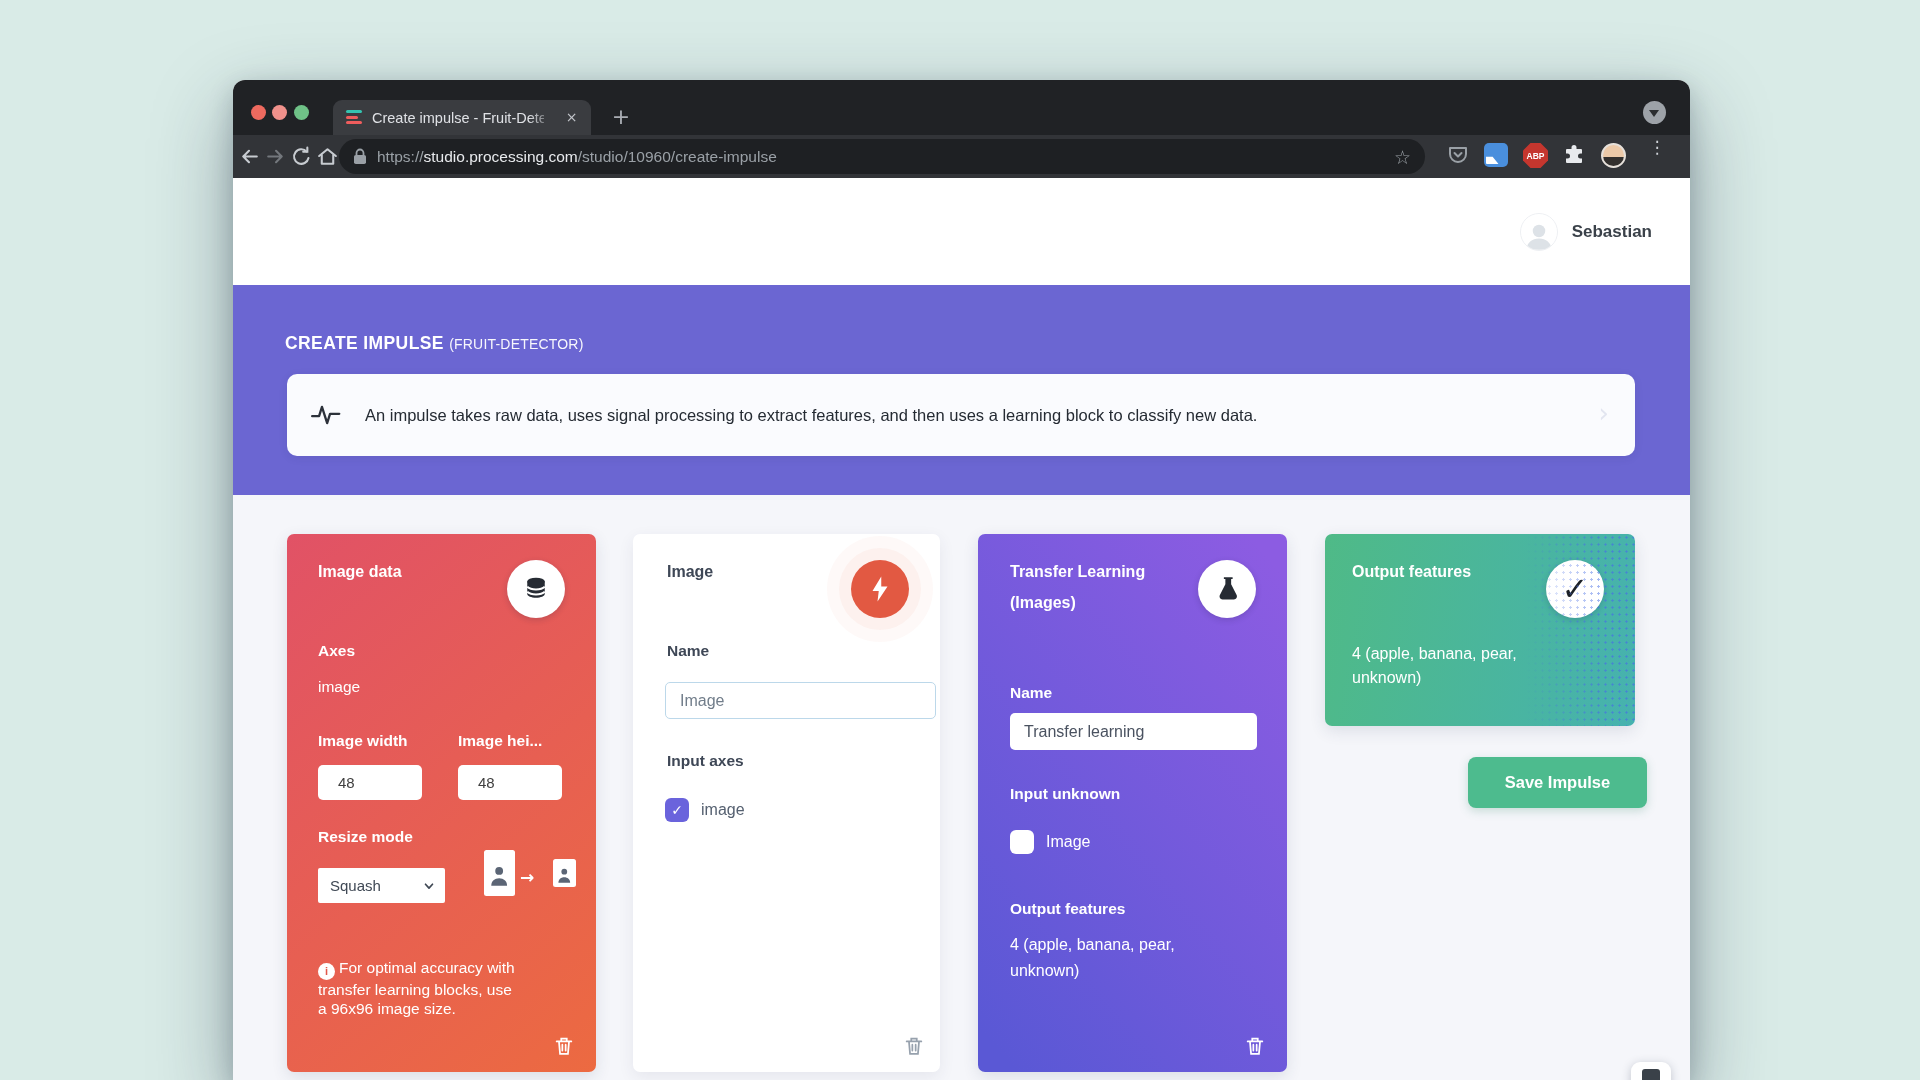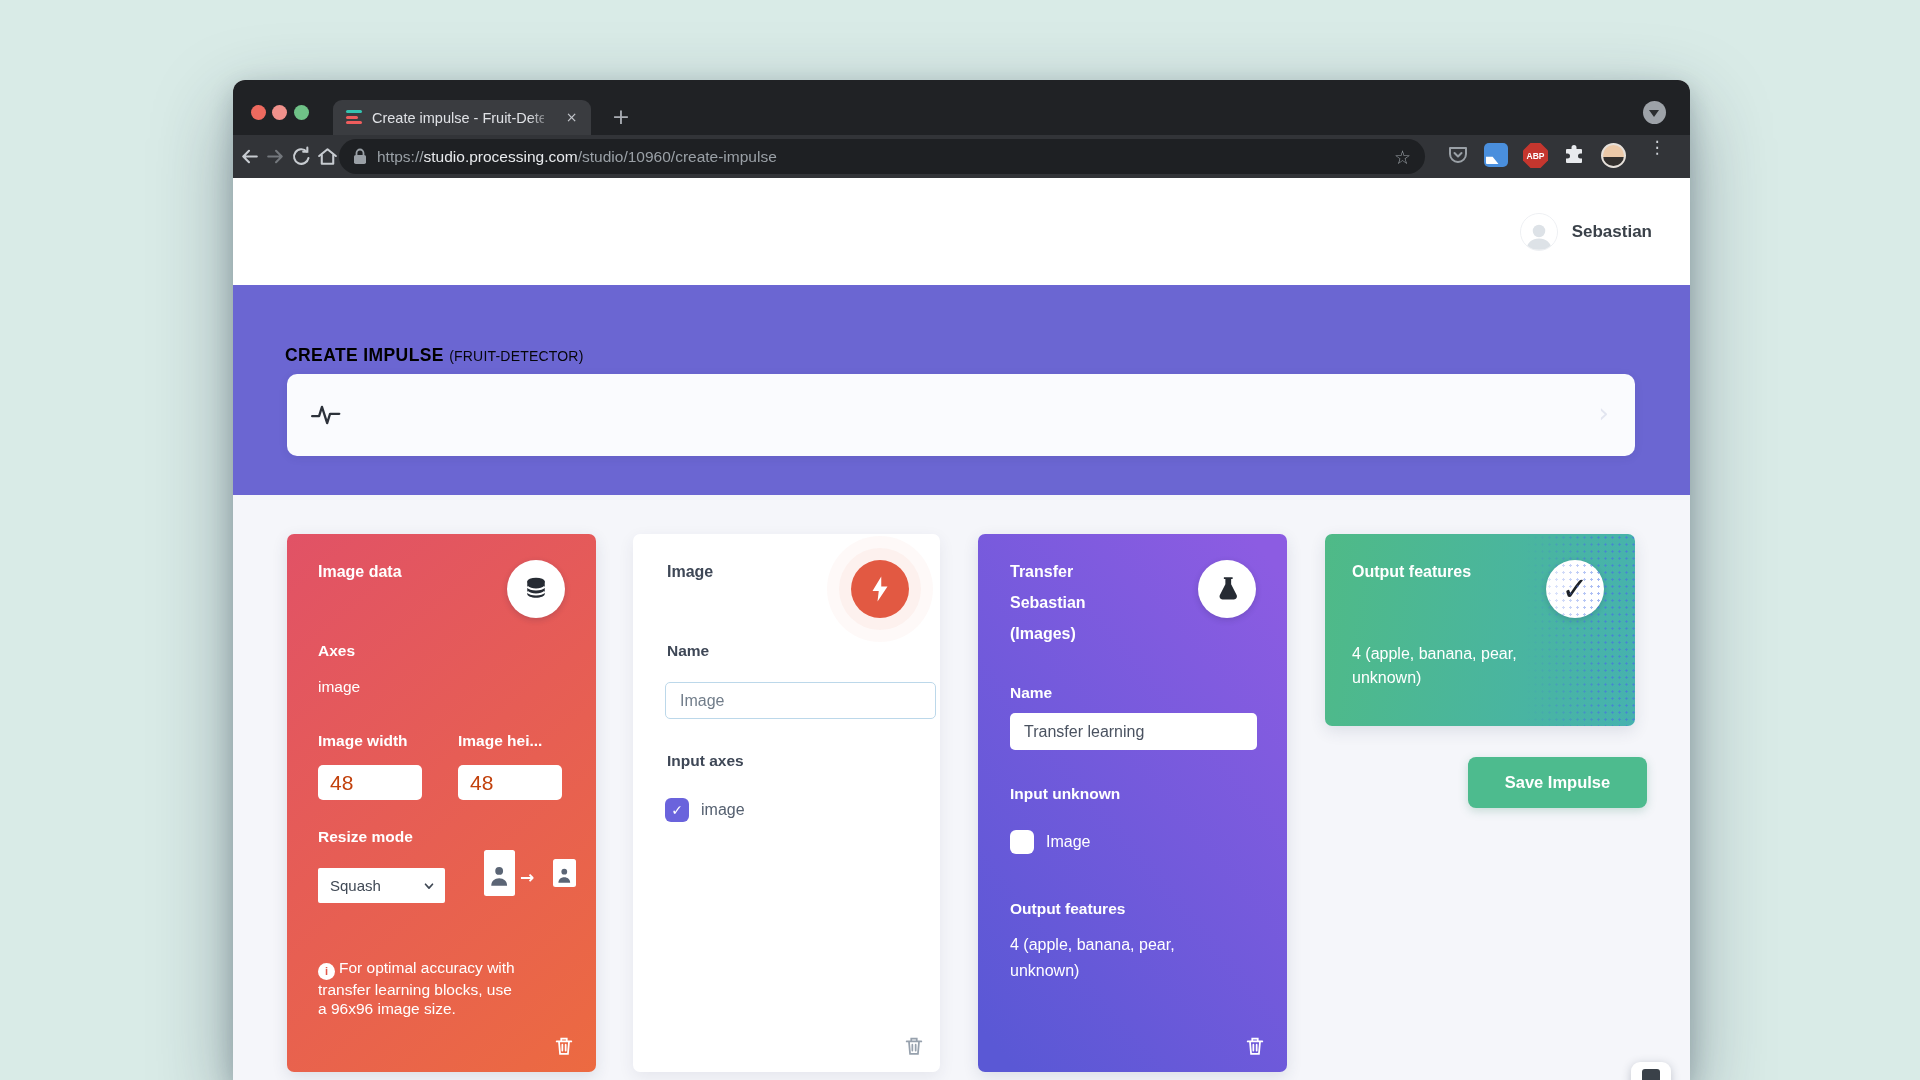"CREATE IMPULSE (FRUIT-DETECTOR)" .banner-title { color: #000000 -> #ffffff; margin-top: 12px -> none }
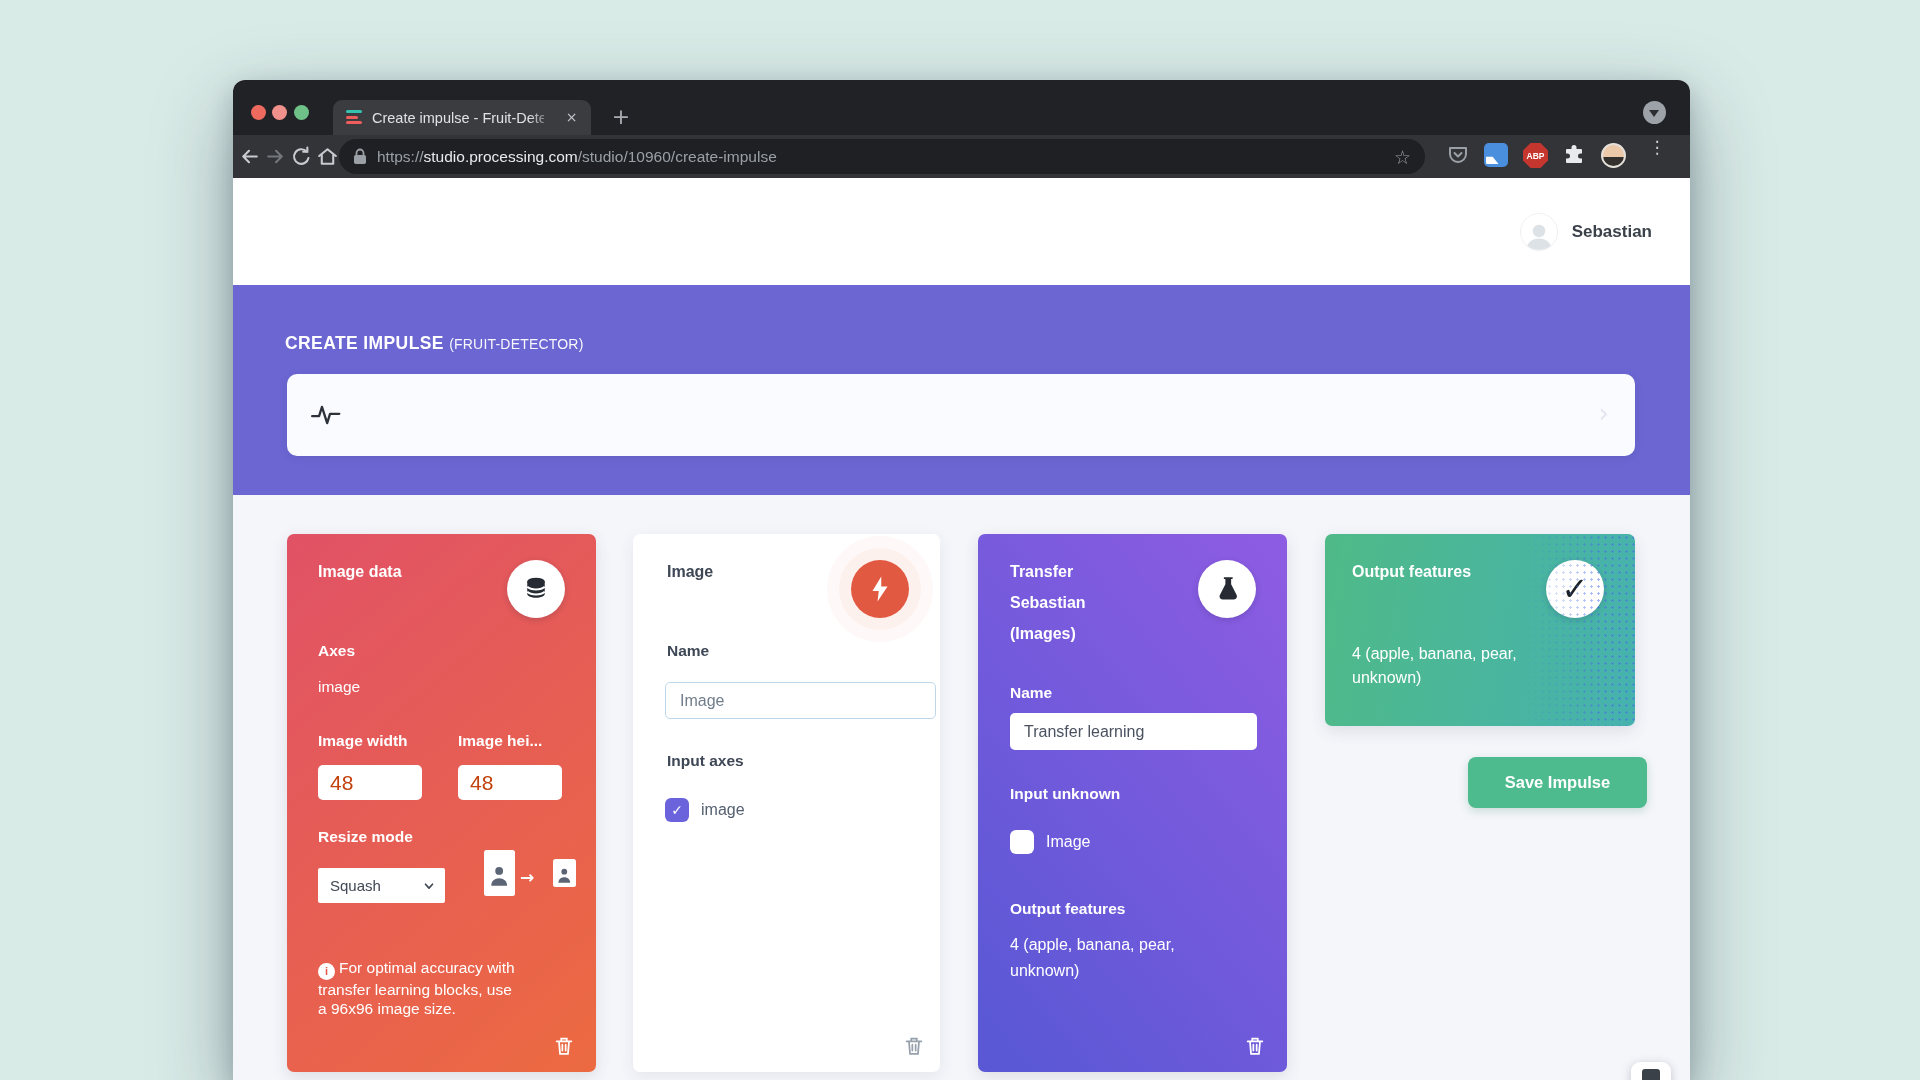"An impulse takes raw data," span.infotext { html: none -> <span>An impulse takes raw data, uses signal processing to extract features, and then uses a learning block to classify new data.</span> }
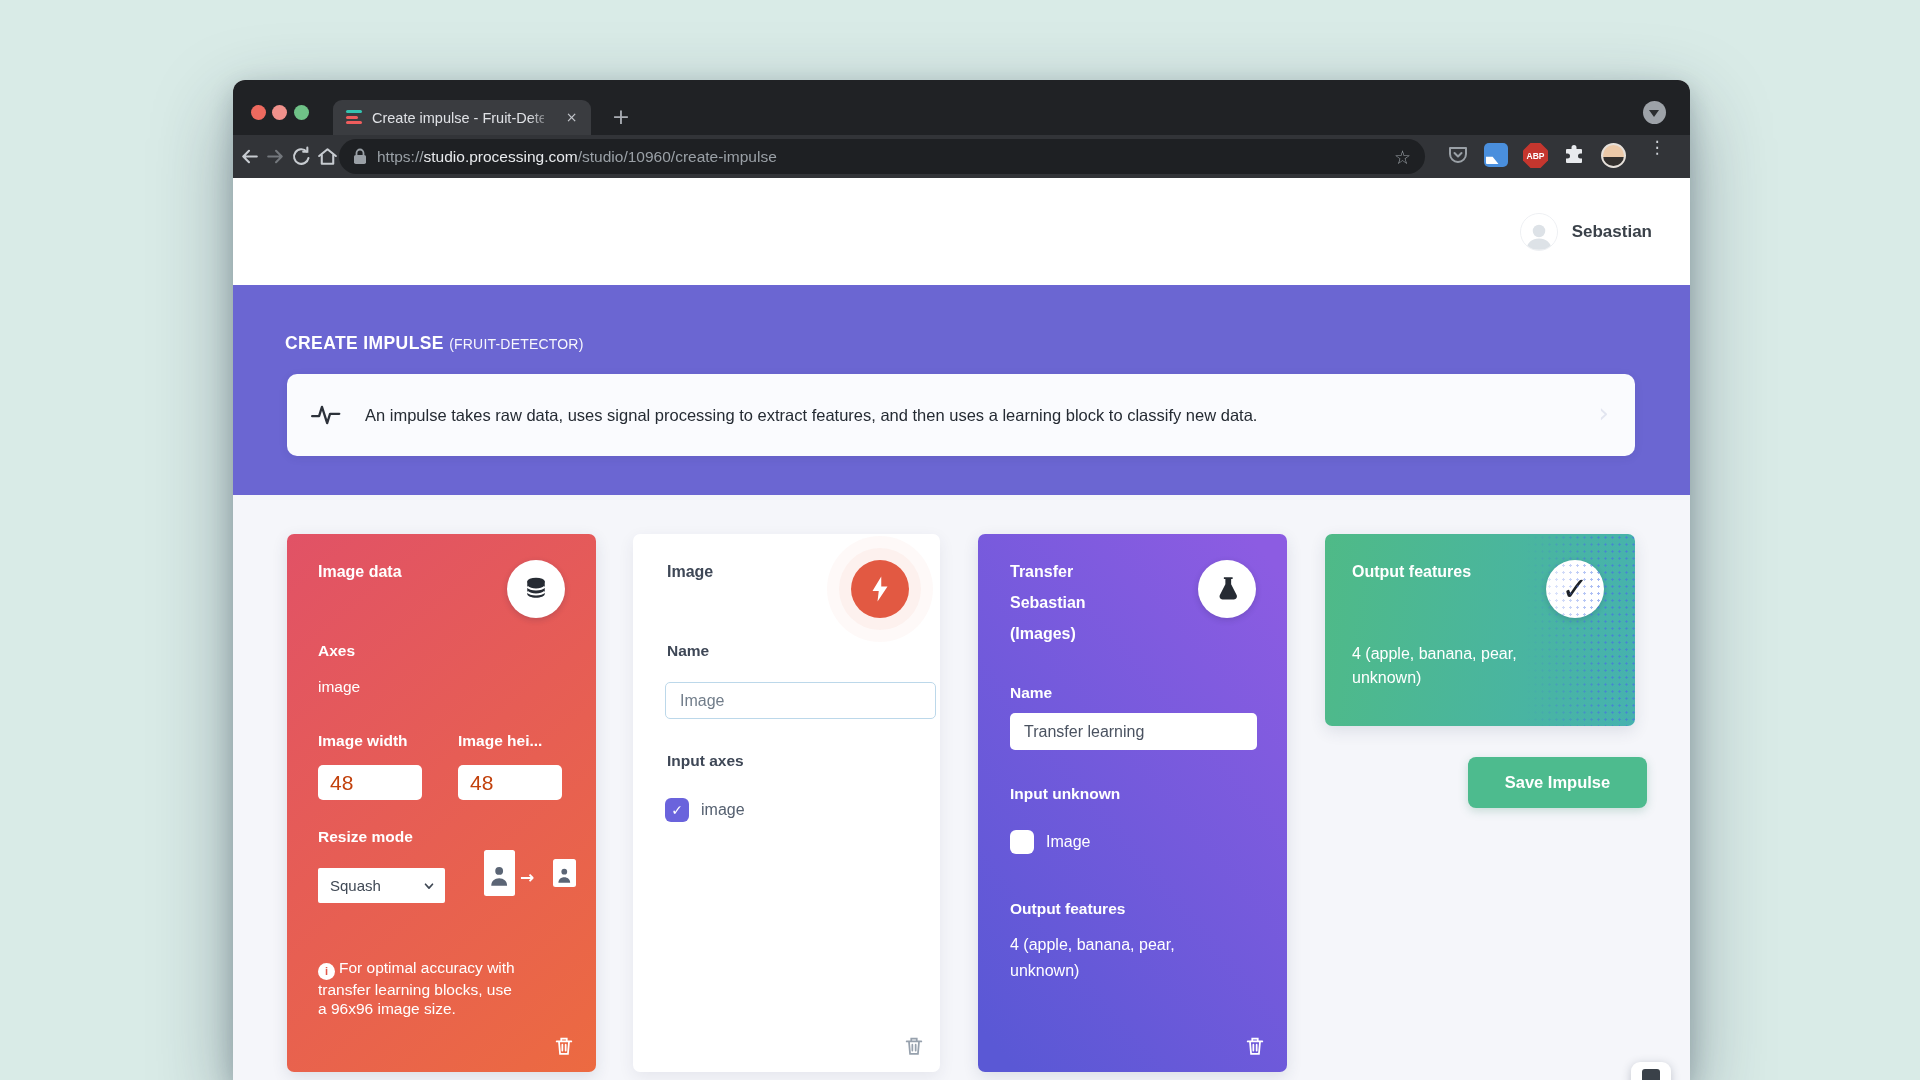"Transfer Sebastian (Images)" div.ctitle { text: Sebastian -> Learning }
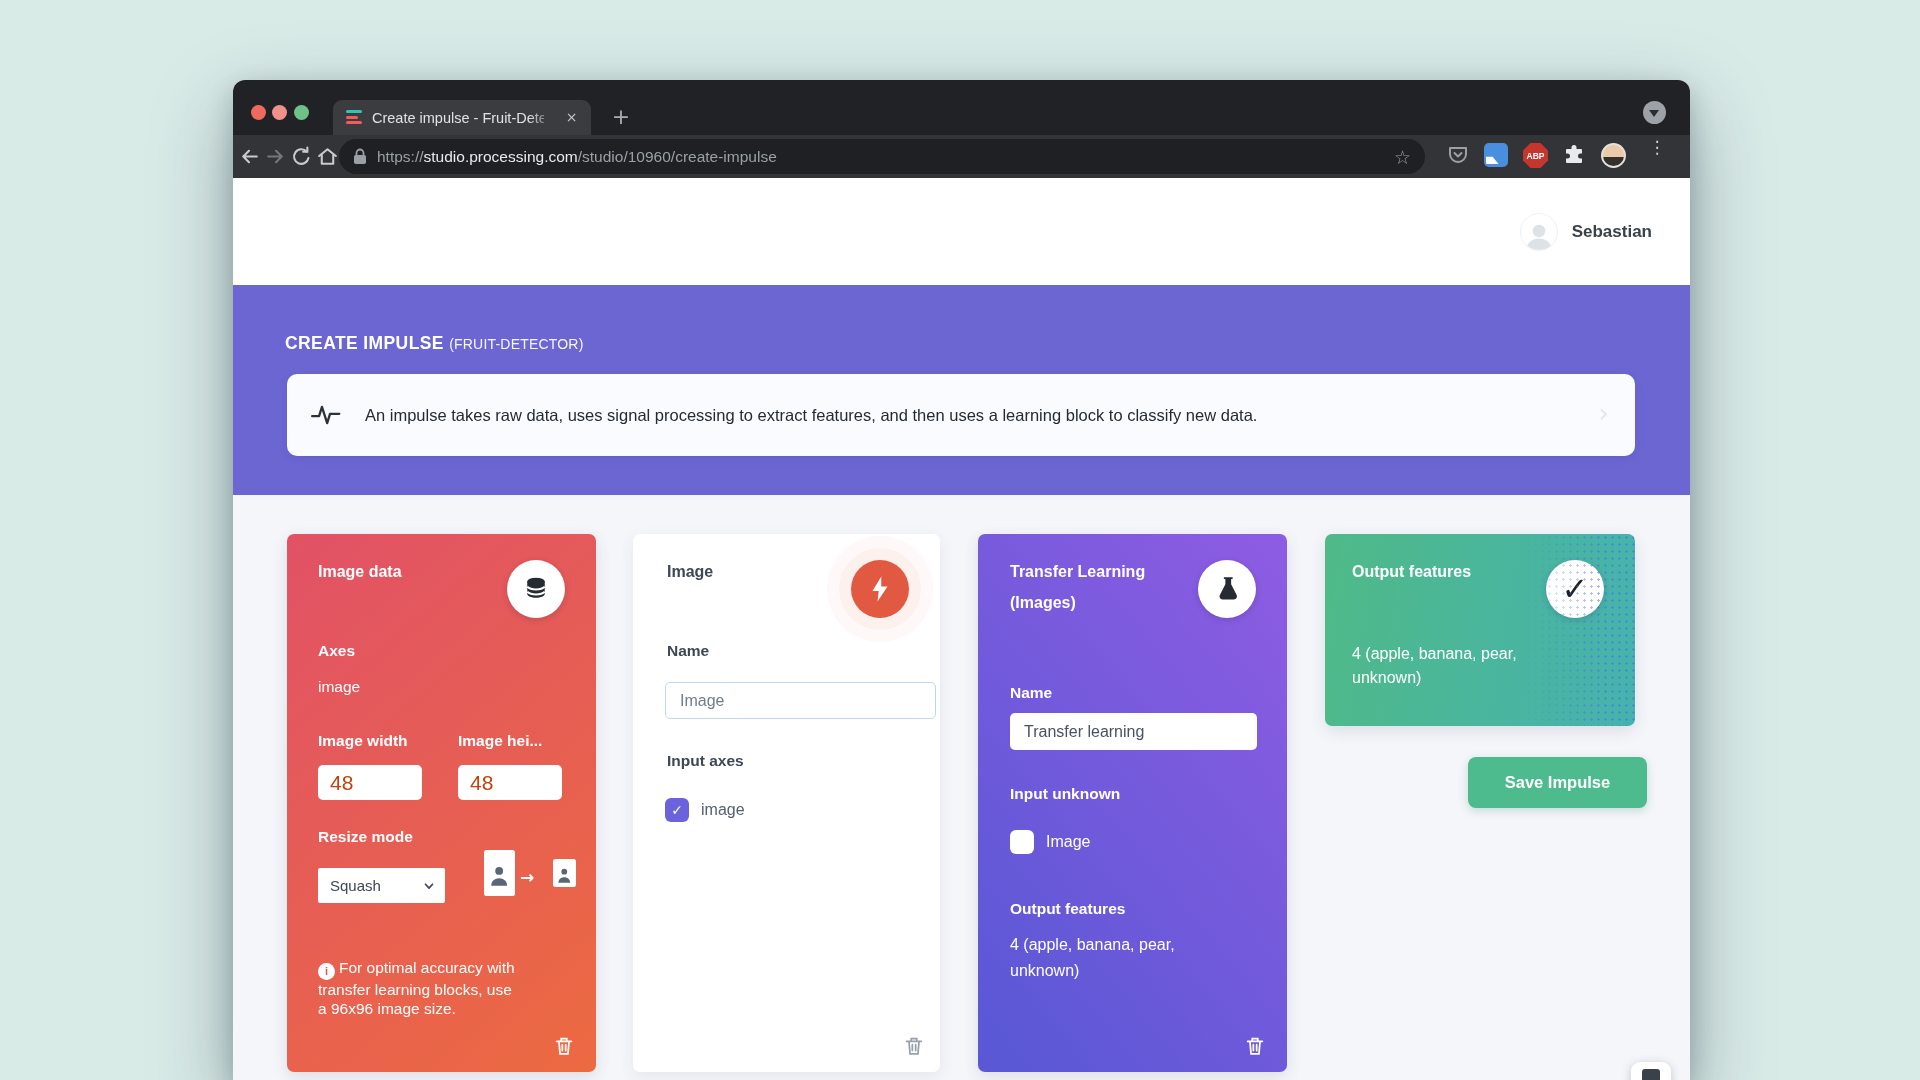"48" .tbox { color: #c2410c -> #404040; font-size: 21px -> 15px; padding: 0 12px -> 0 20px }
